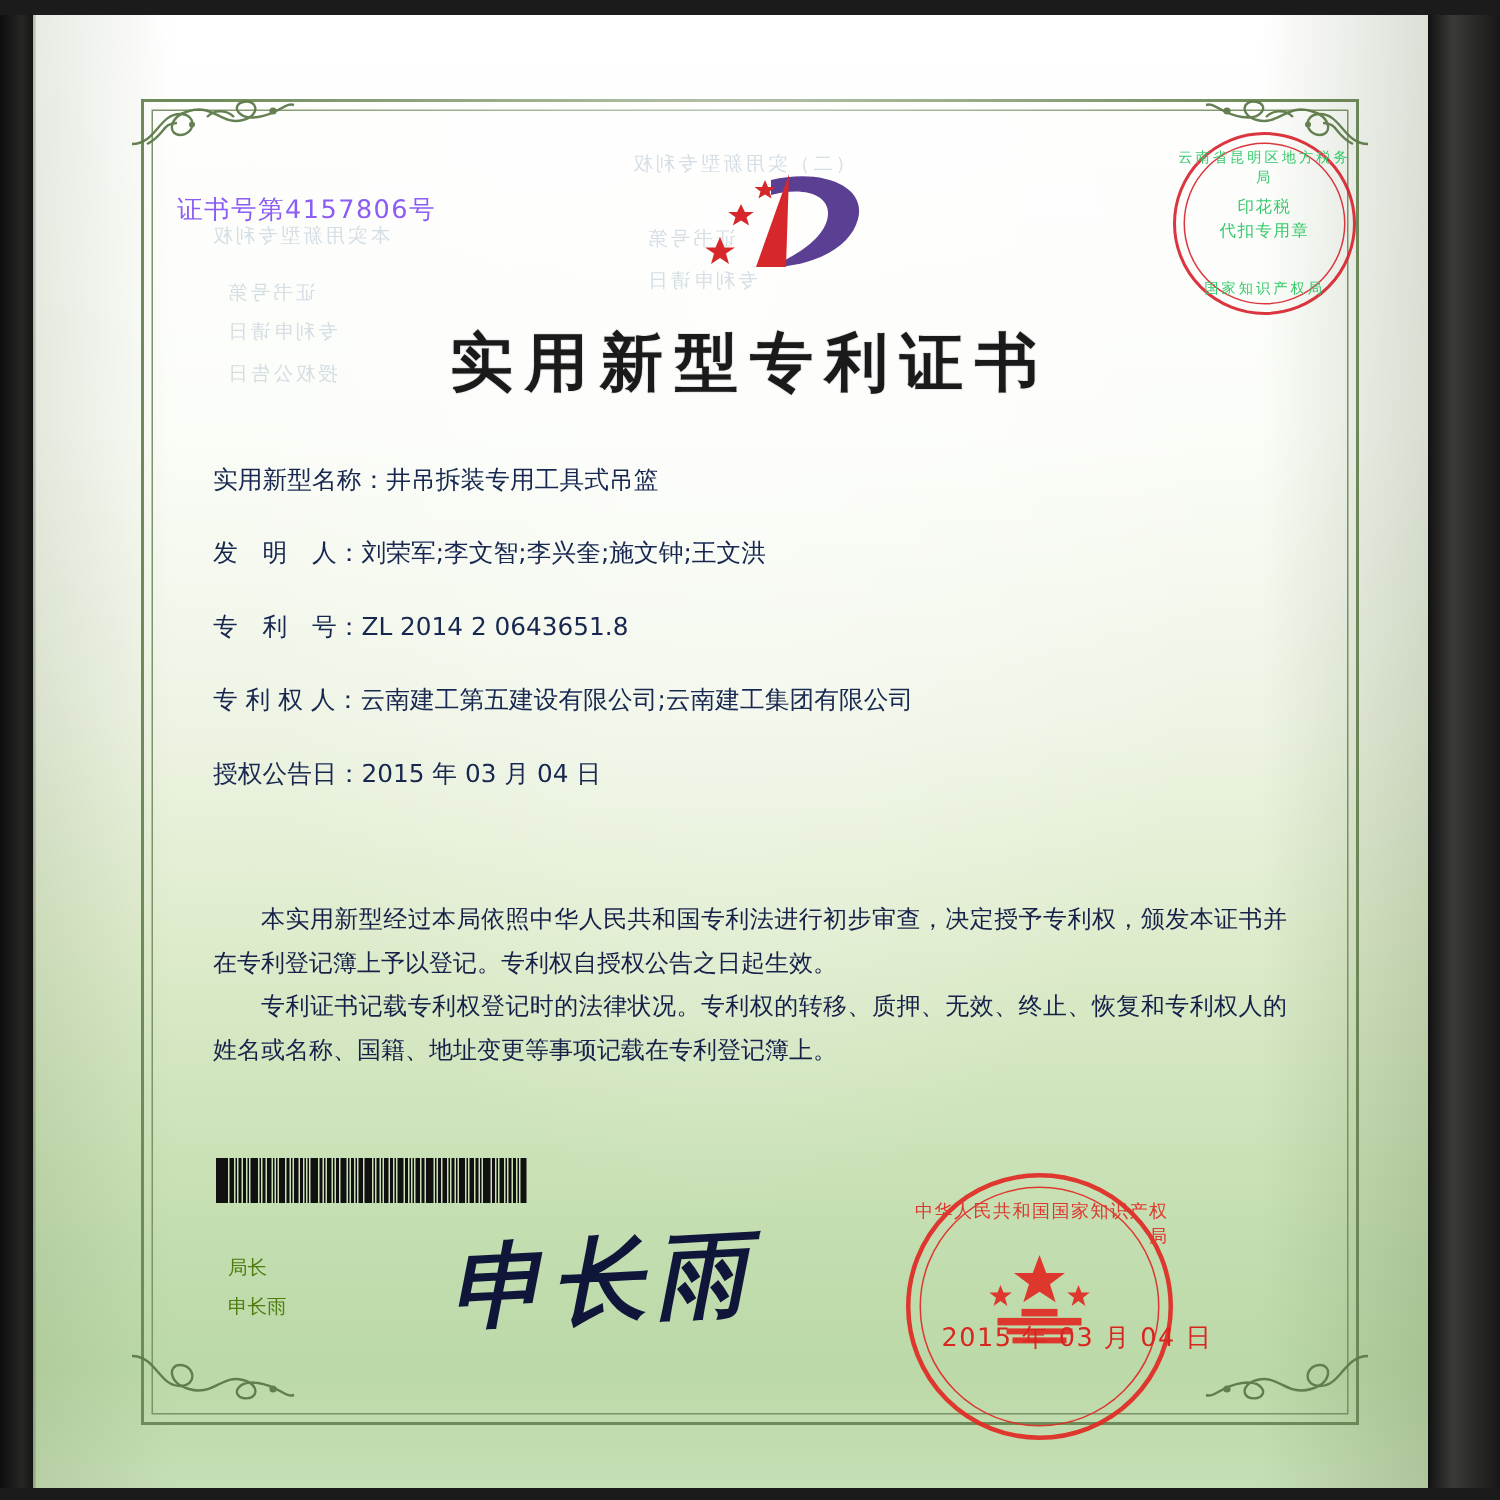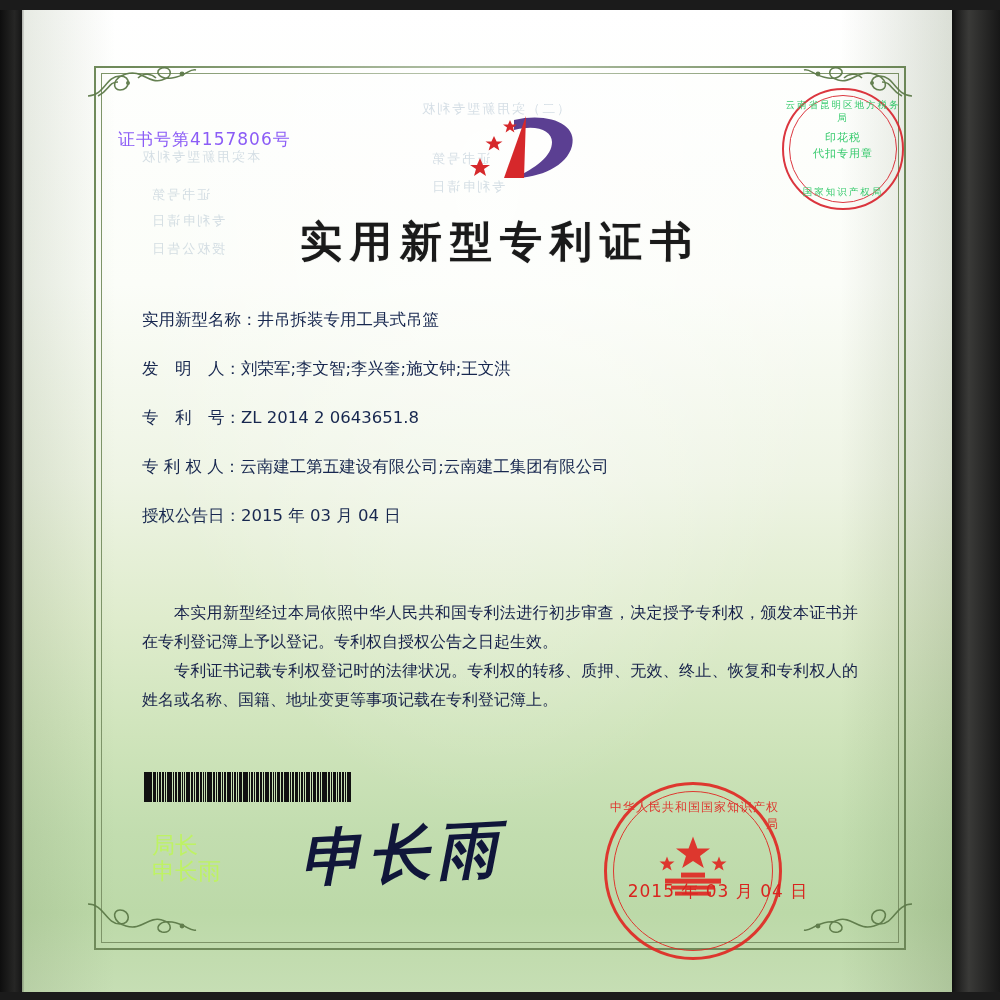"局长" .sig-label { color: #bef264 -> #4d7c0f; font-size: 23px -> 13px }
